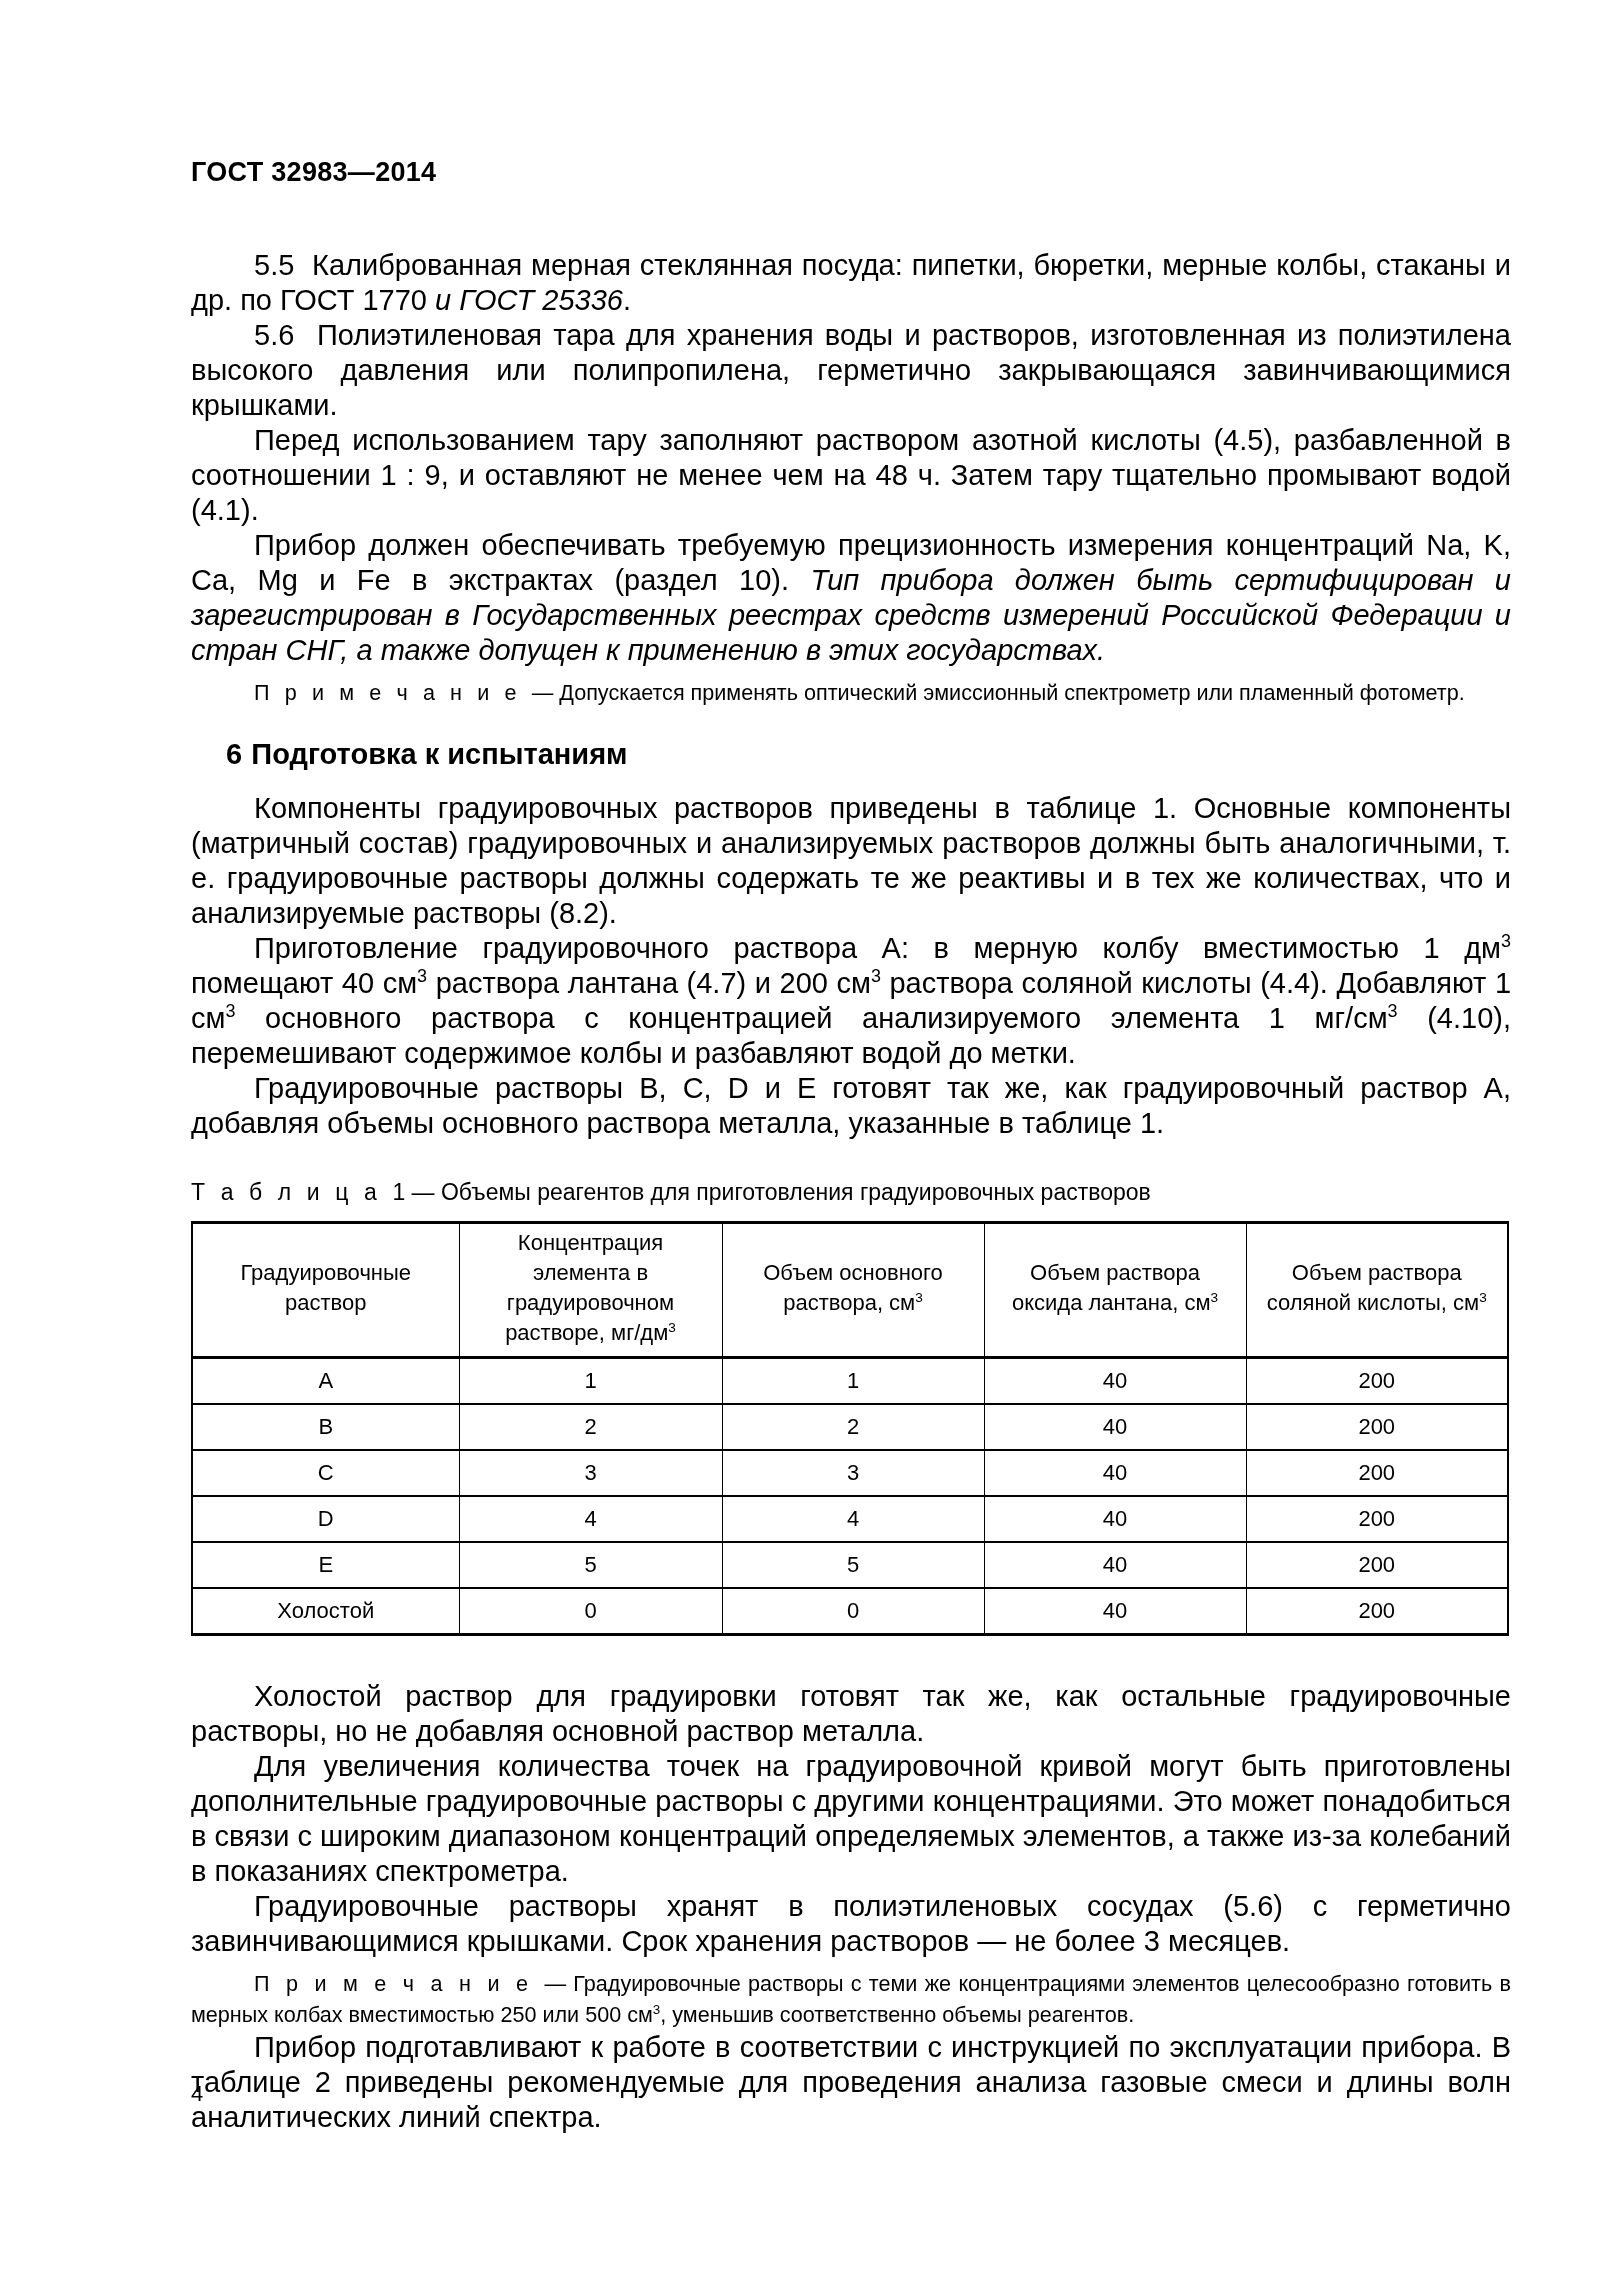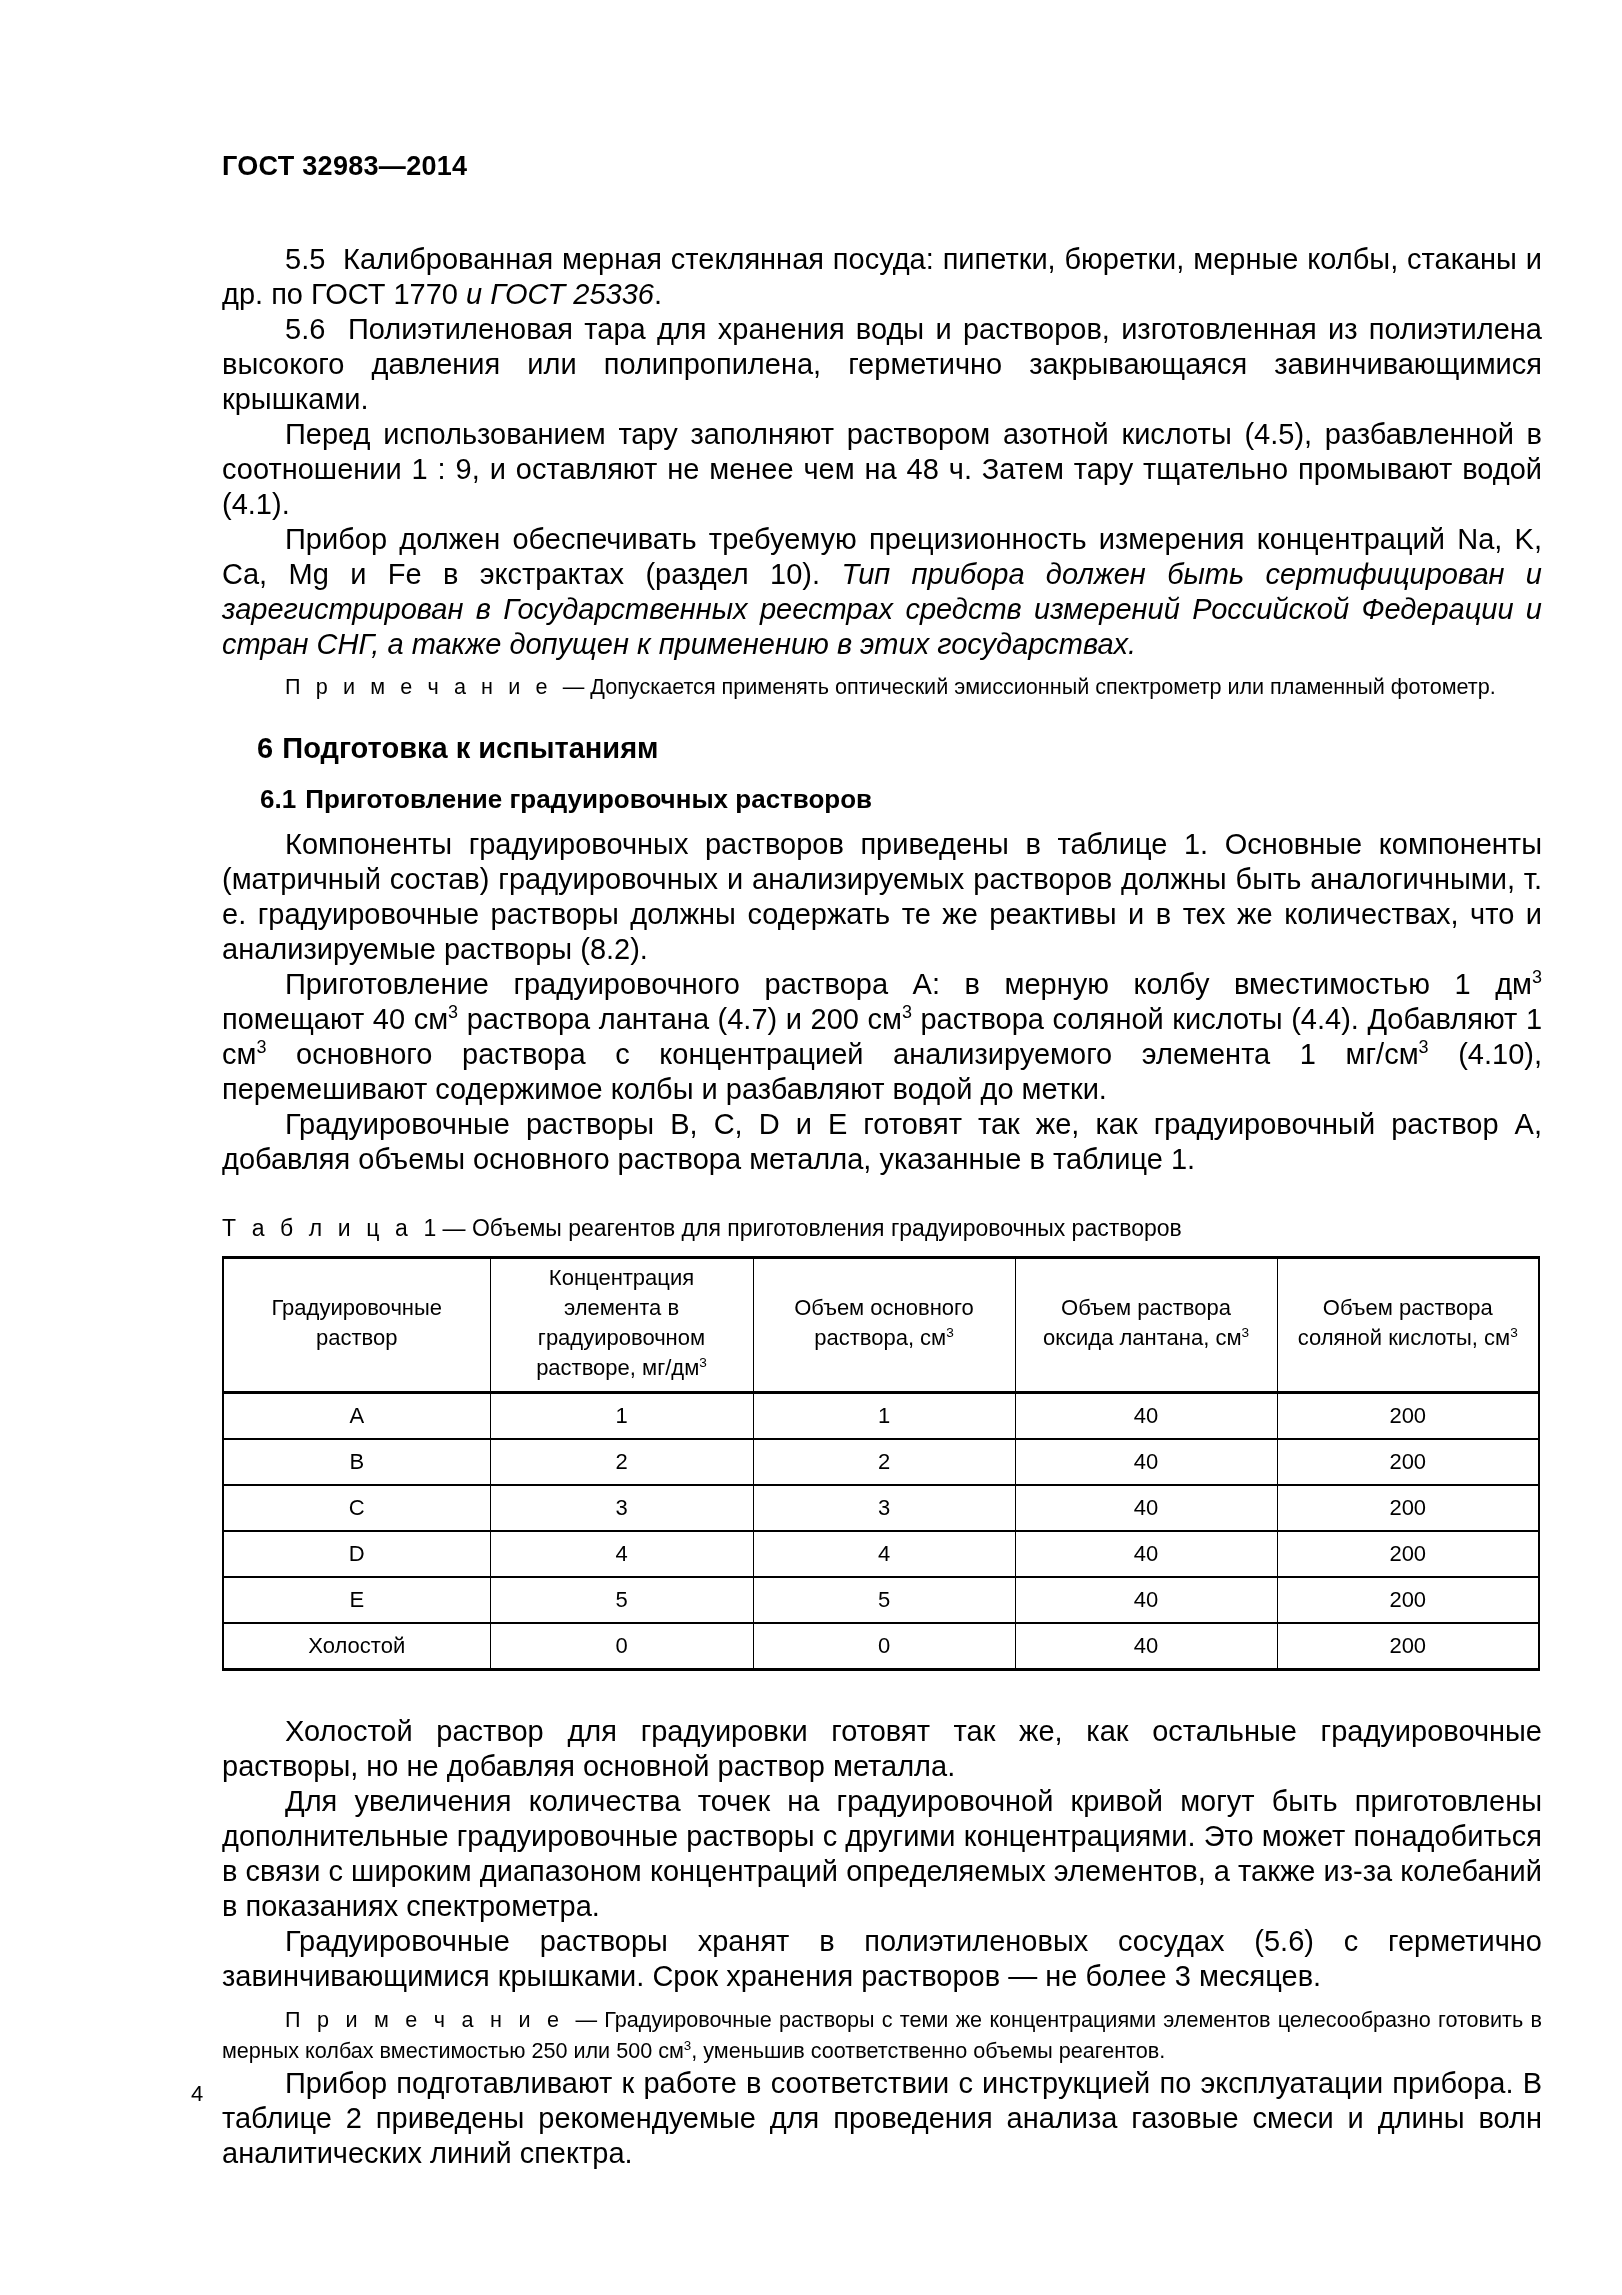"ГОСТ 32983—2014" .content { margin-left: 31px -> none; top: 152px -> 158px }
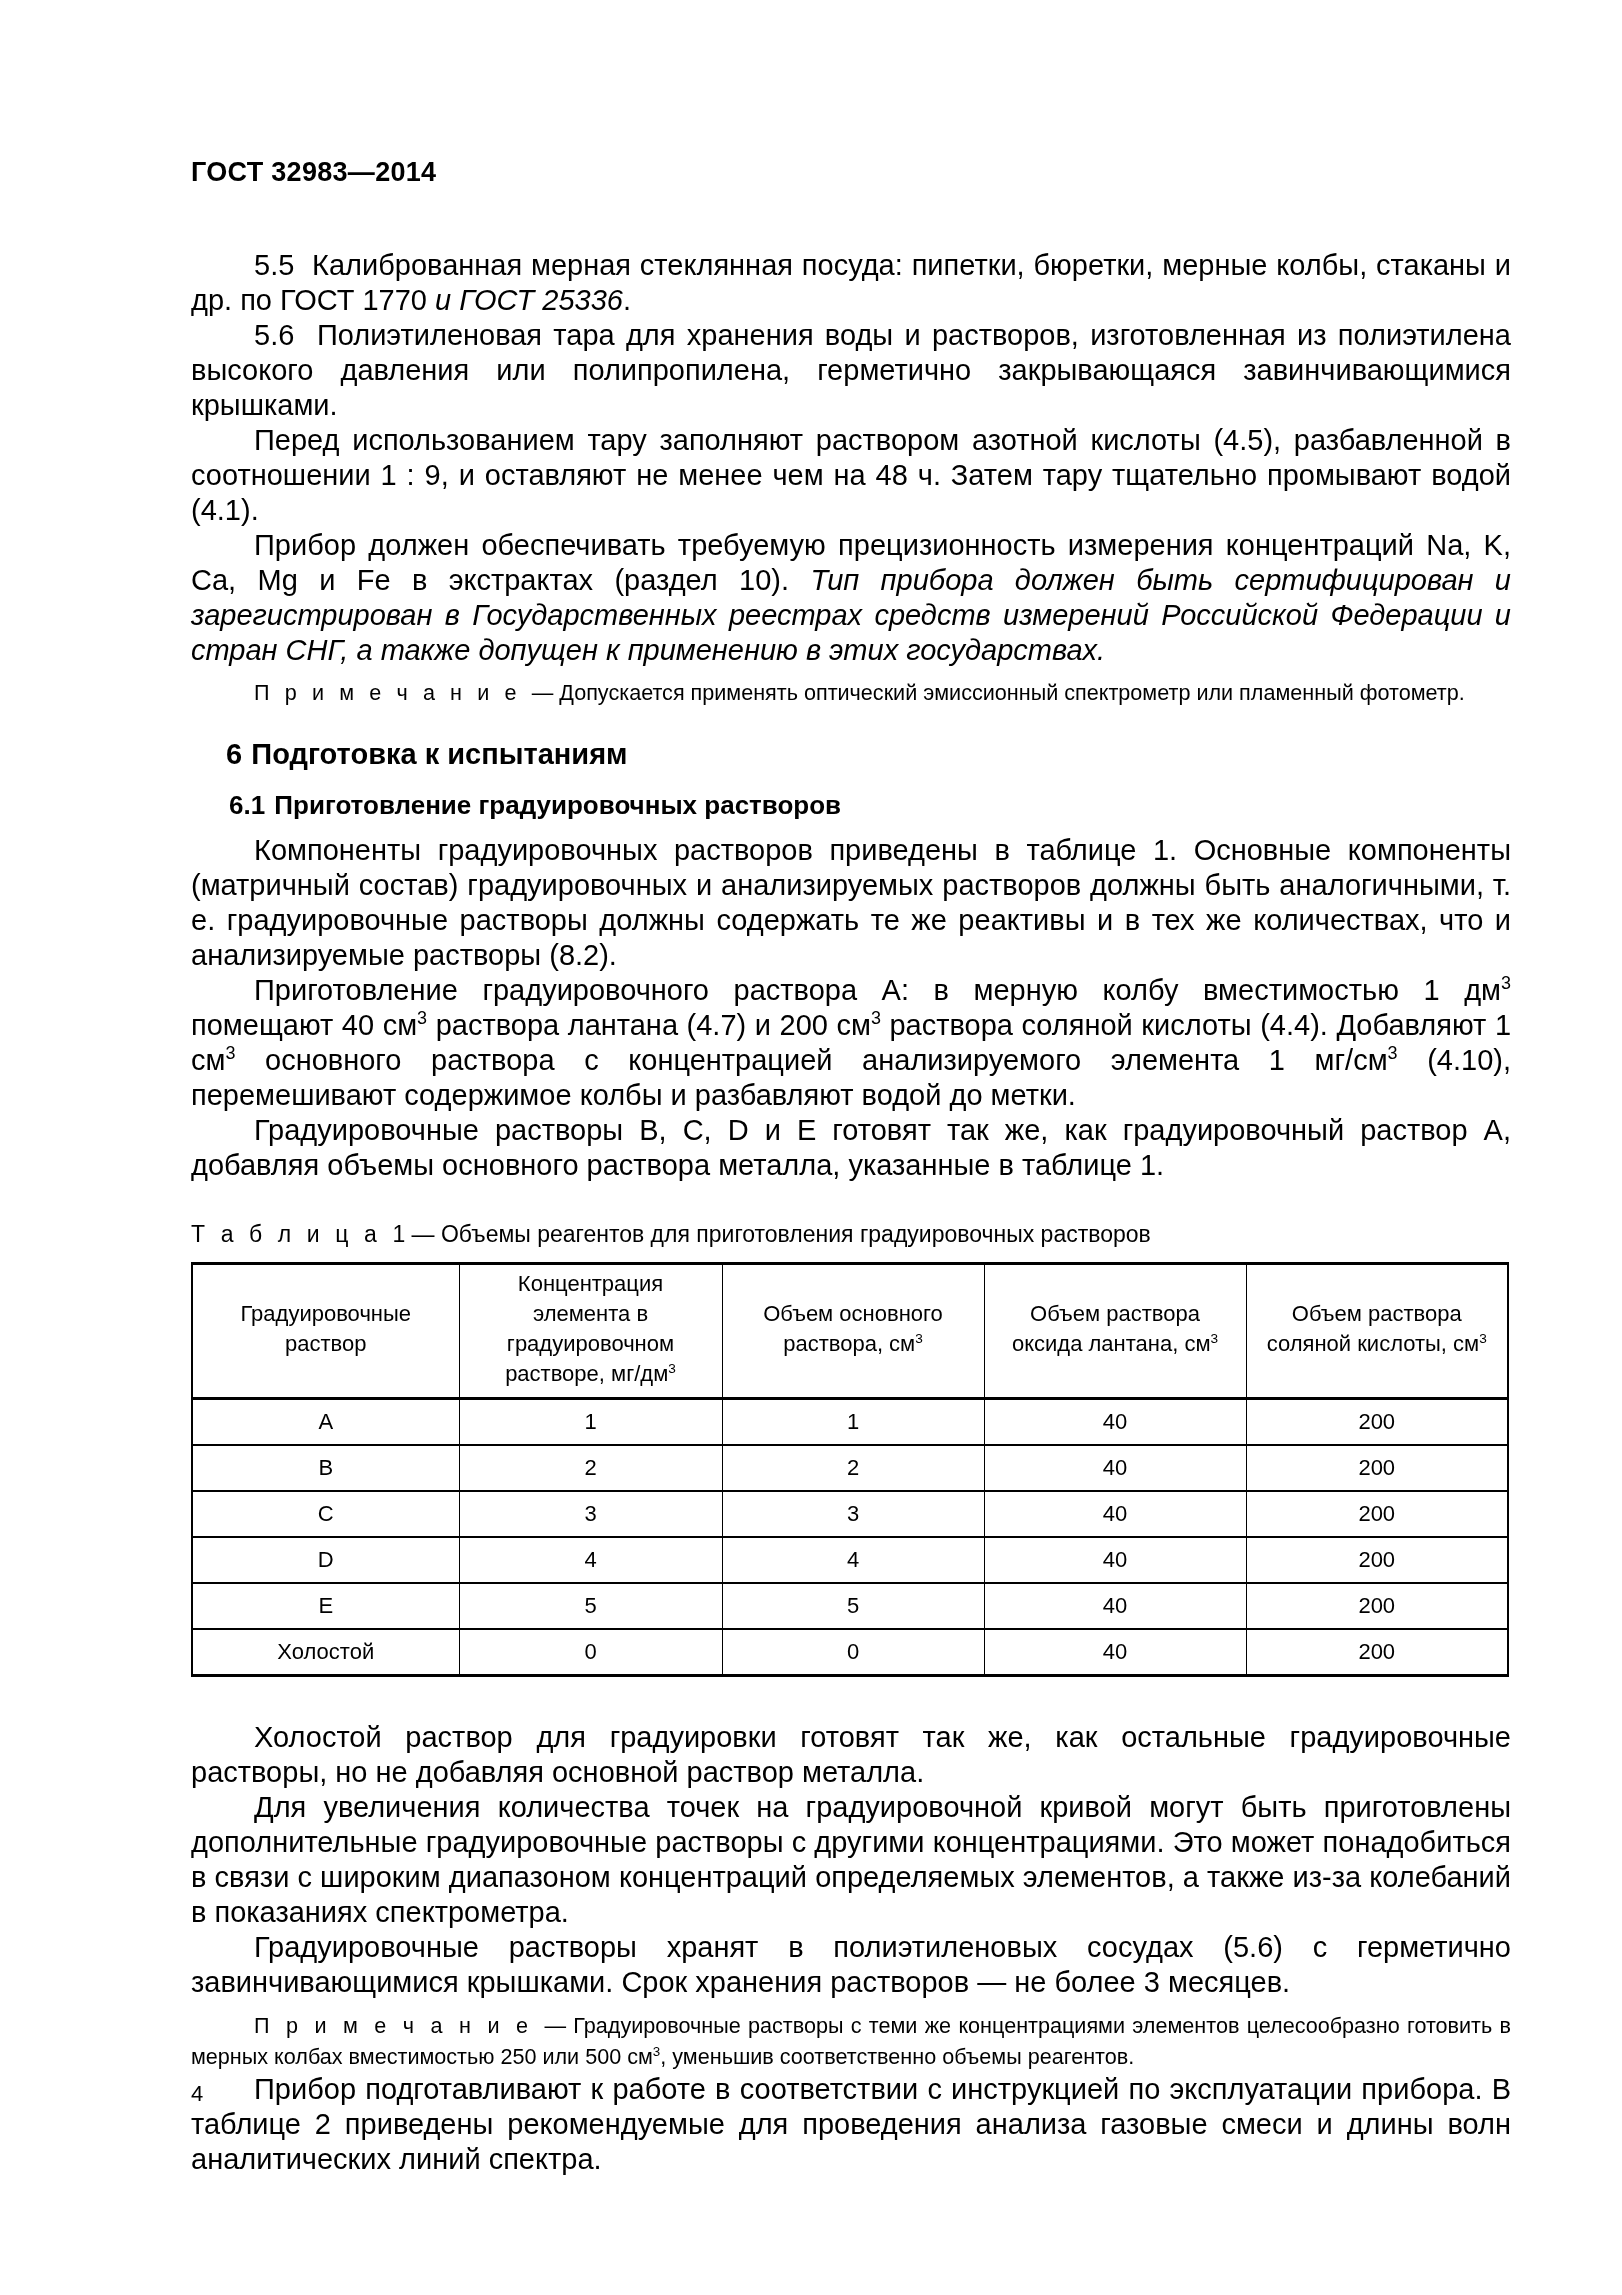"6.1 Приготовление градуировочных" h3.subsect { html: <h3><span>6.1</span><span>Приготовление градуировочных растворов</span></h3> -> none }
